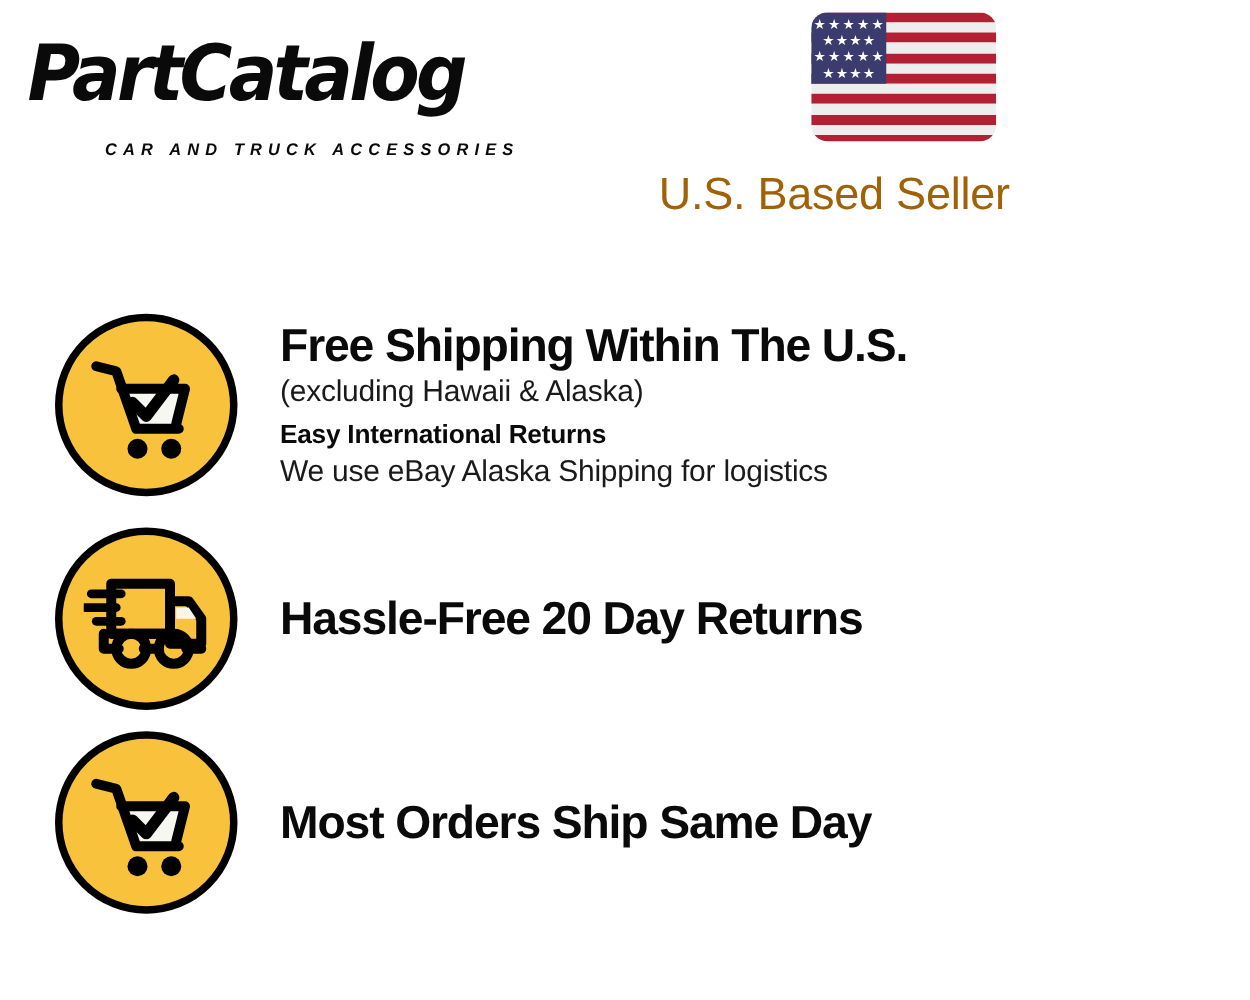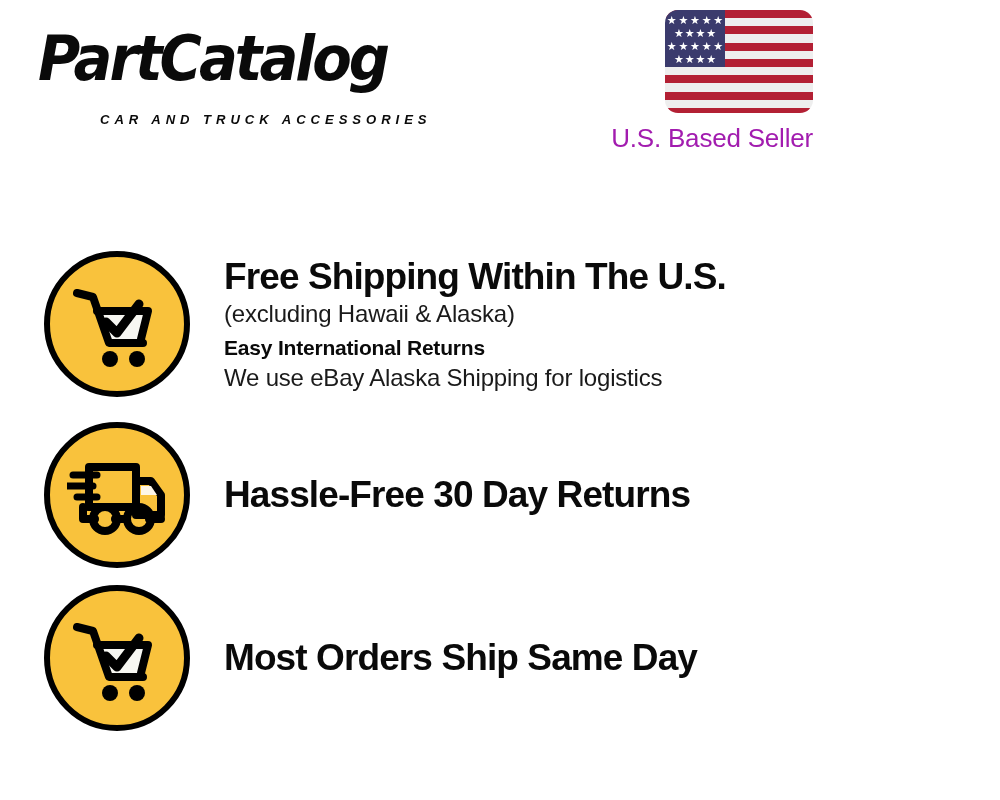"PartCatalog" #header { left: 16px -> 0 }
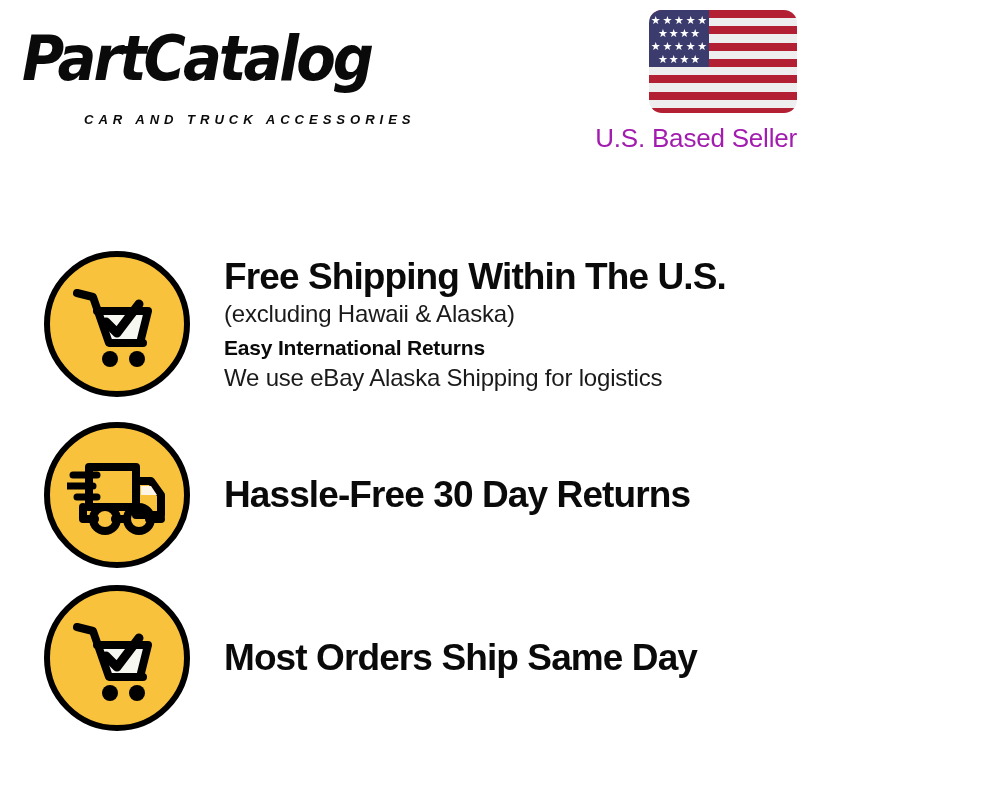"U.S. Based Seller" #seller-label { color: #a21caf -> #a16207; font-size: 26px -> 36px; margin-top: 4px -> 20px }
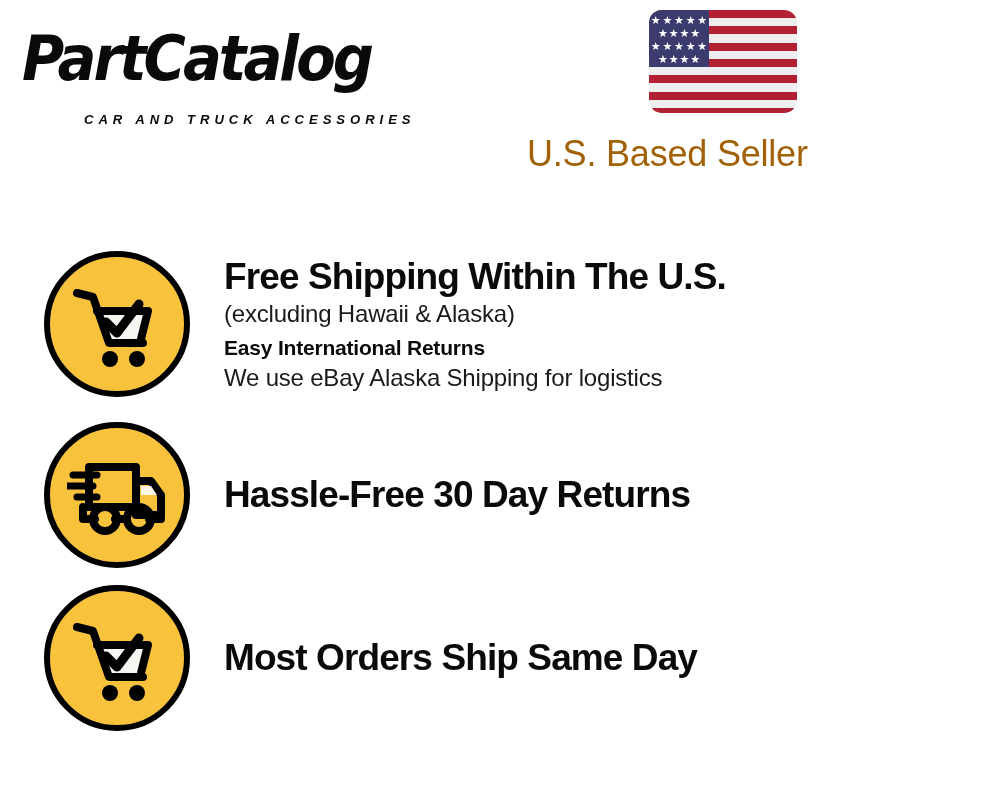"Hassle-Free 30 Day Returns" div.feature-title { text: 30 -> 20 }
